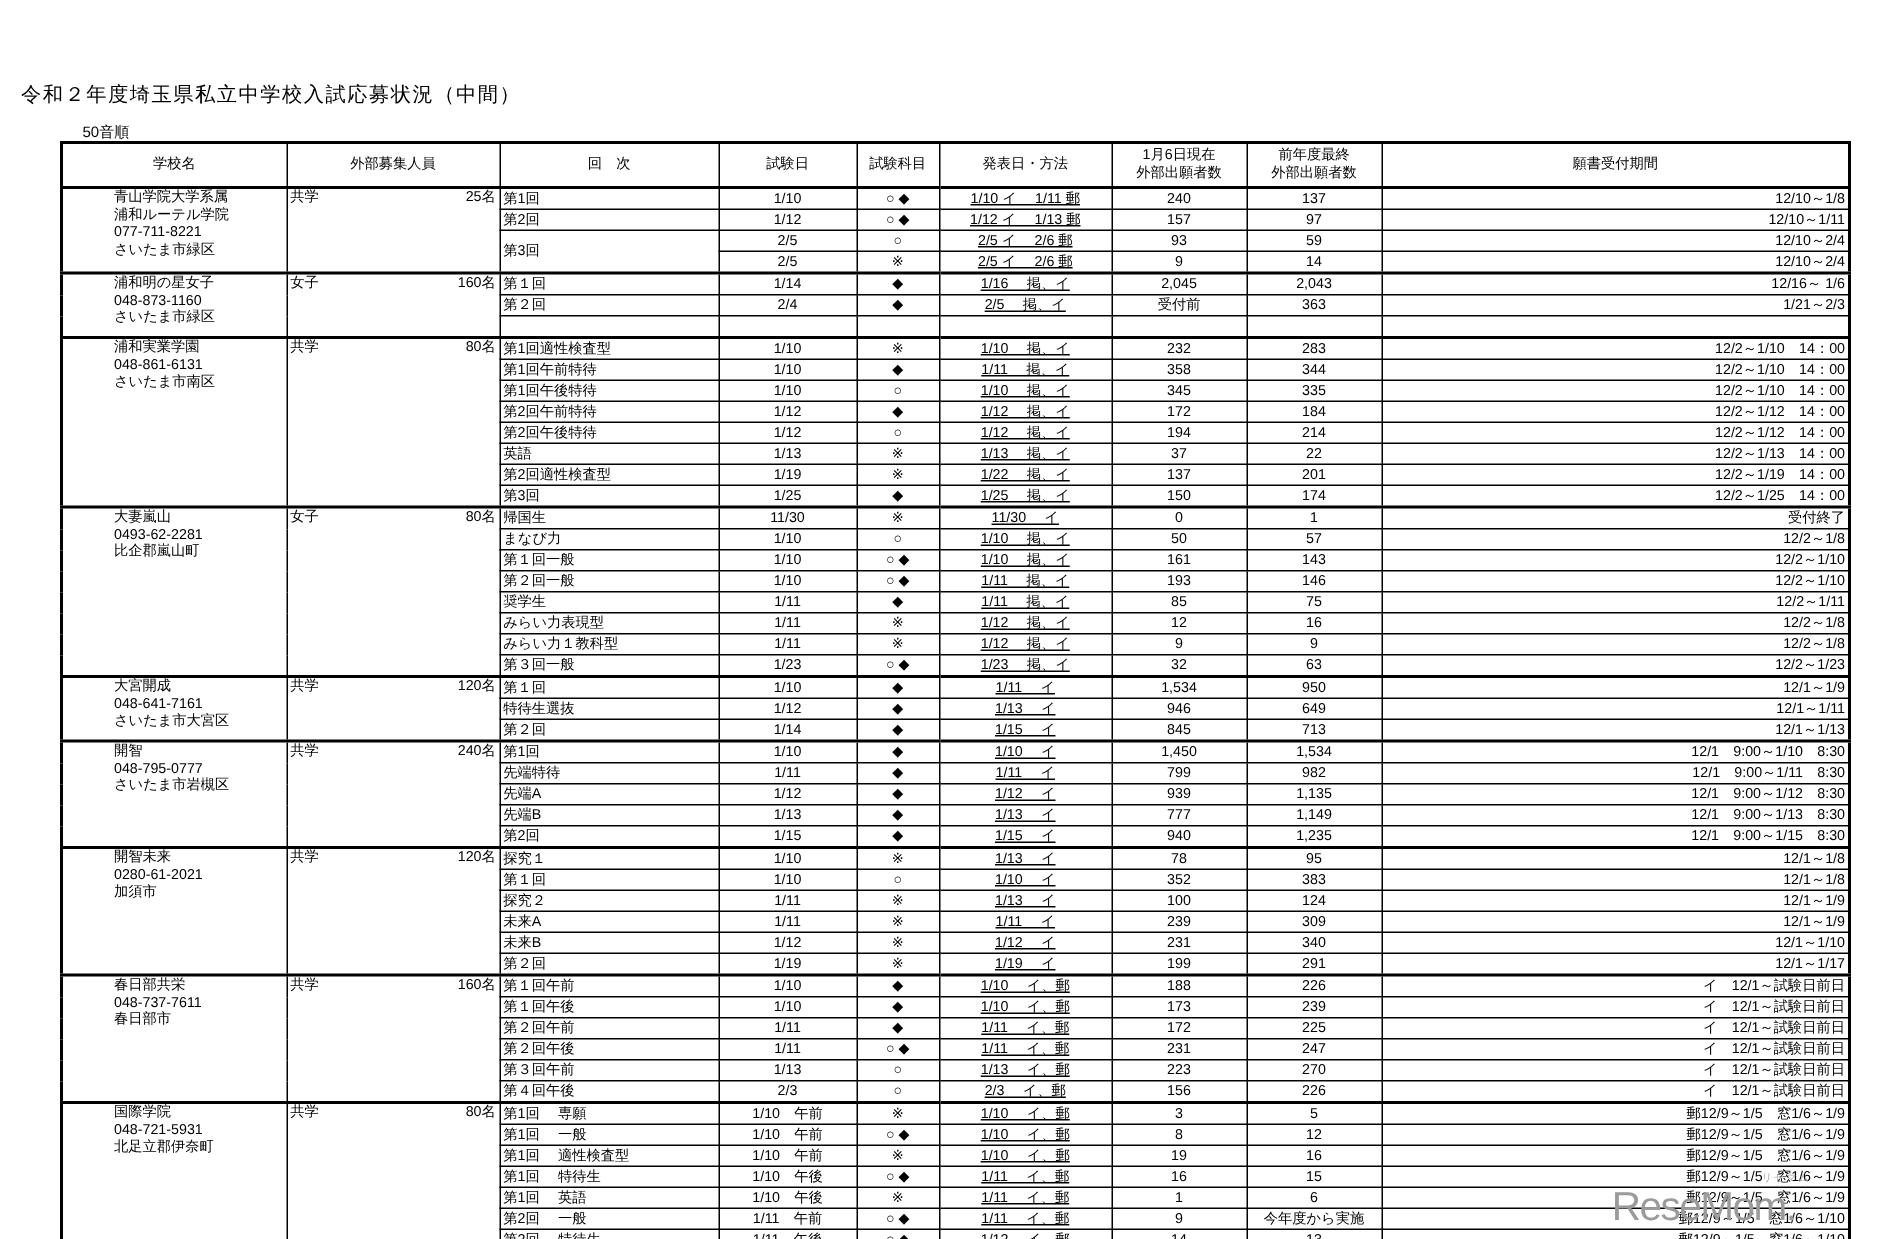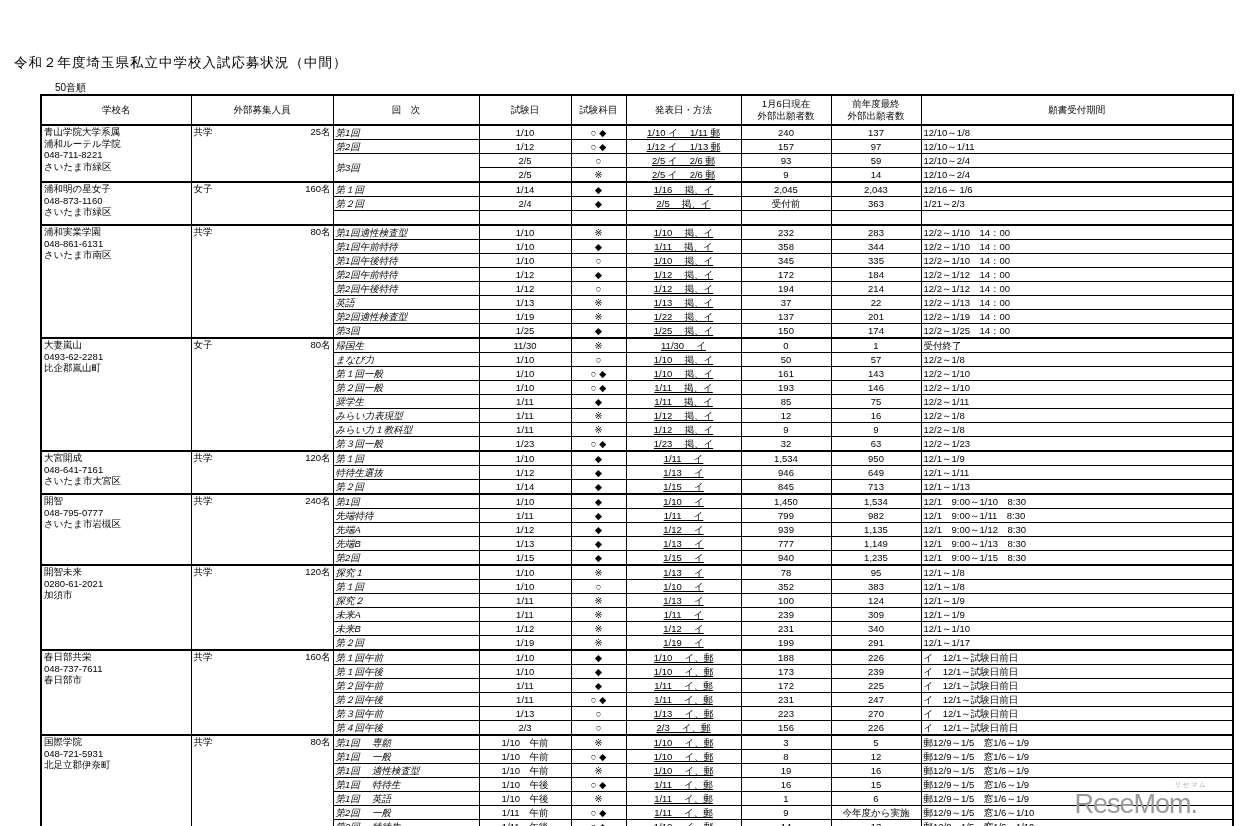"青山学院大学系属" td.school-cell div { margin-left: none -> 32px }
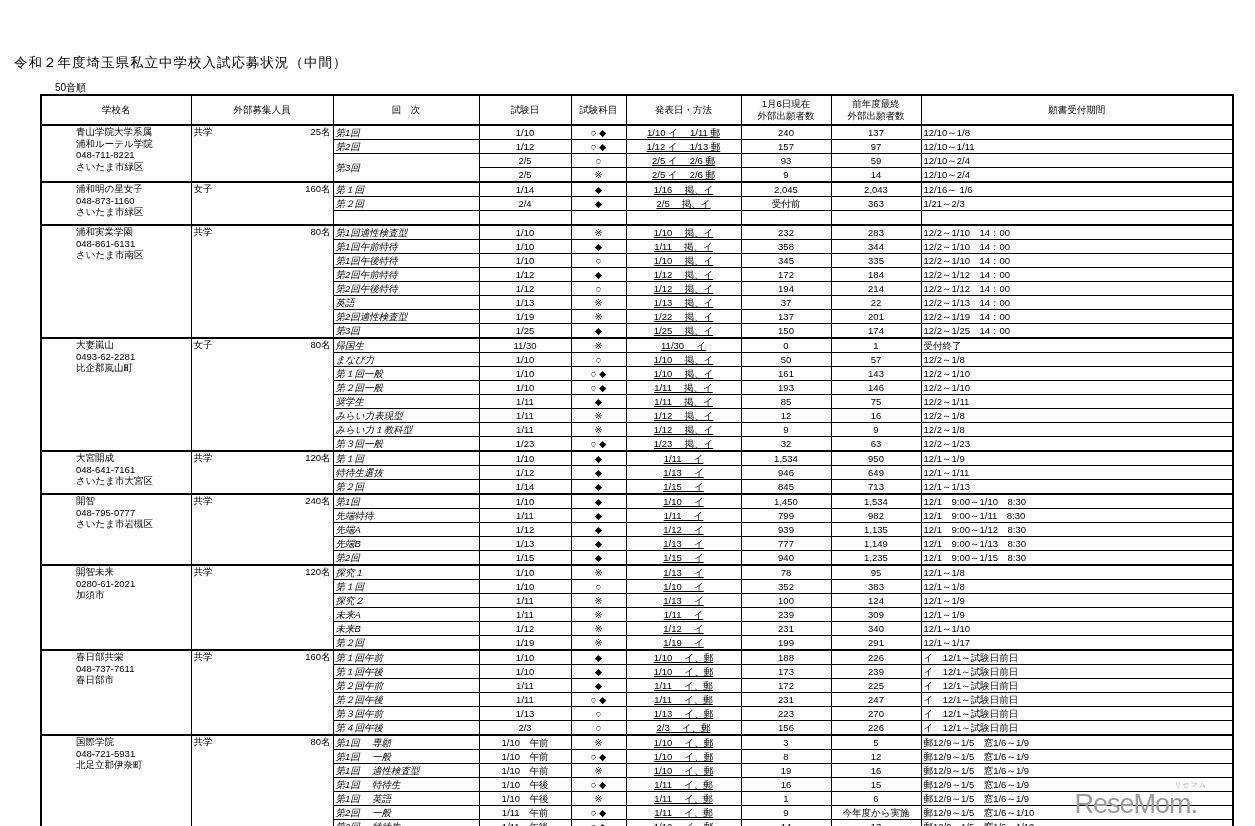"第1回" td.round-cell { font-style: italic -> none }
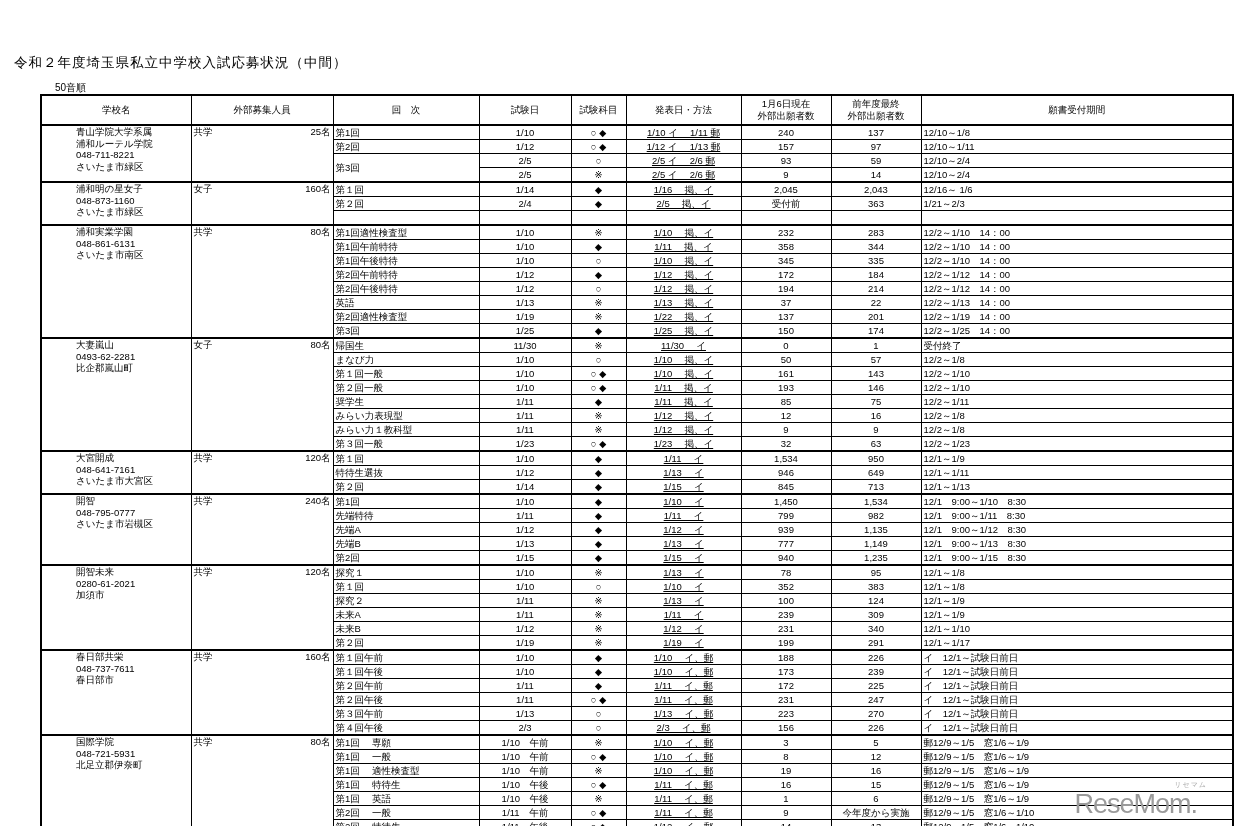"12/10～1/8" td.period { text-align: left -> right }
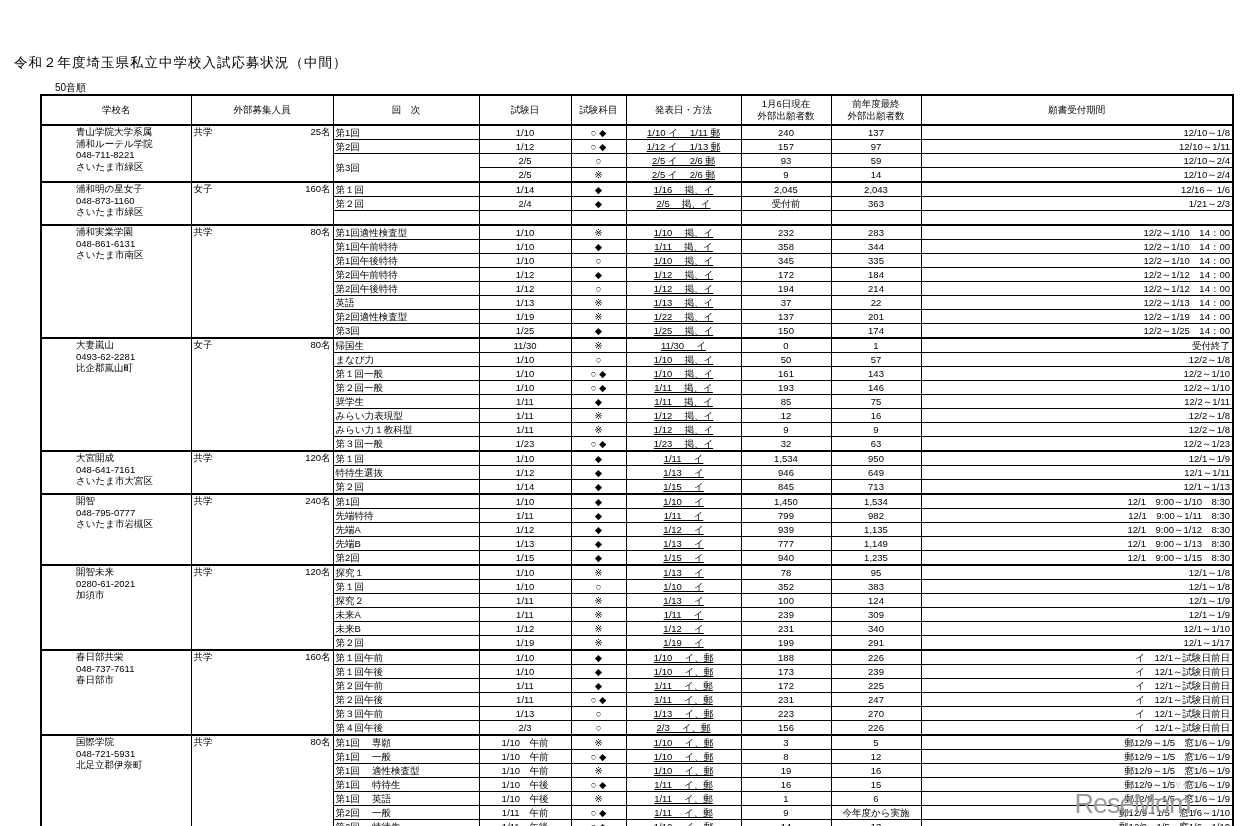"048-711-8221" div { text: 048-711-8221 -> 077-711-8221 }
